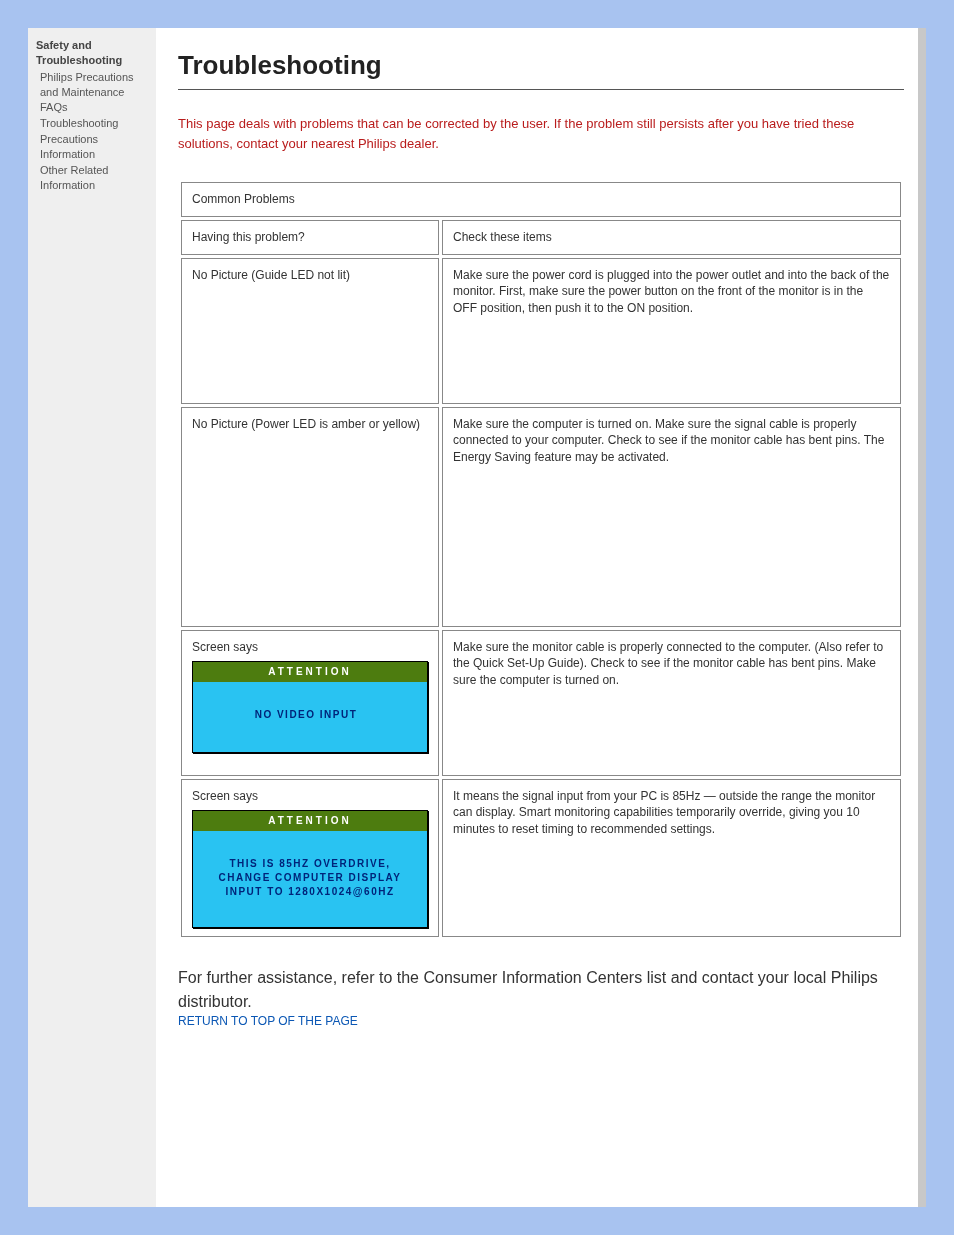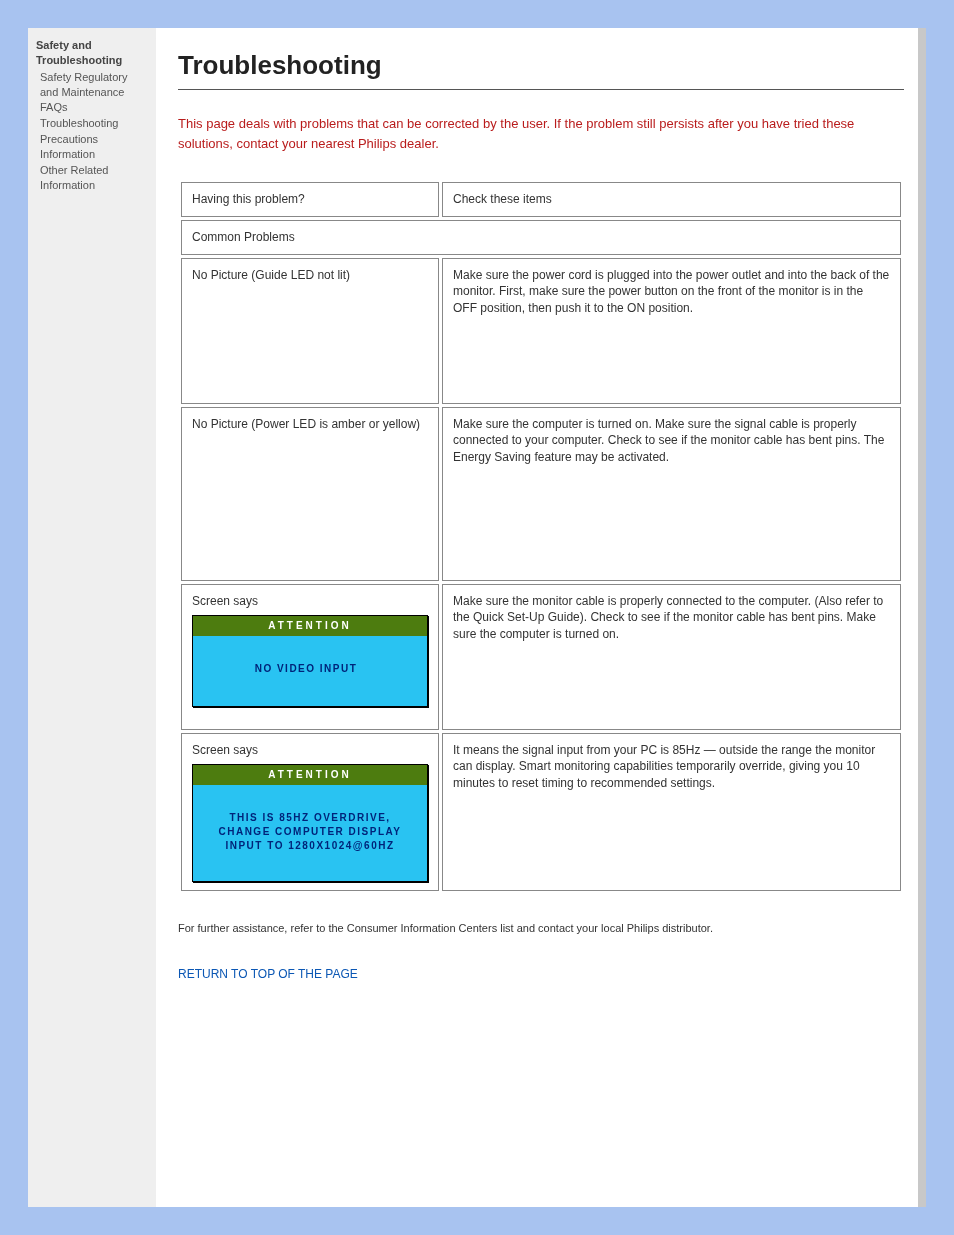"Safety Regulatory and Maintenance" div.itm { text: Safety Regulatory -> Philips Precautions }
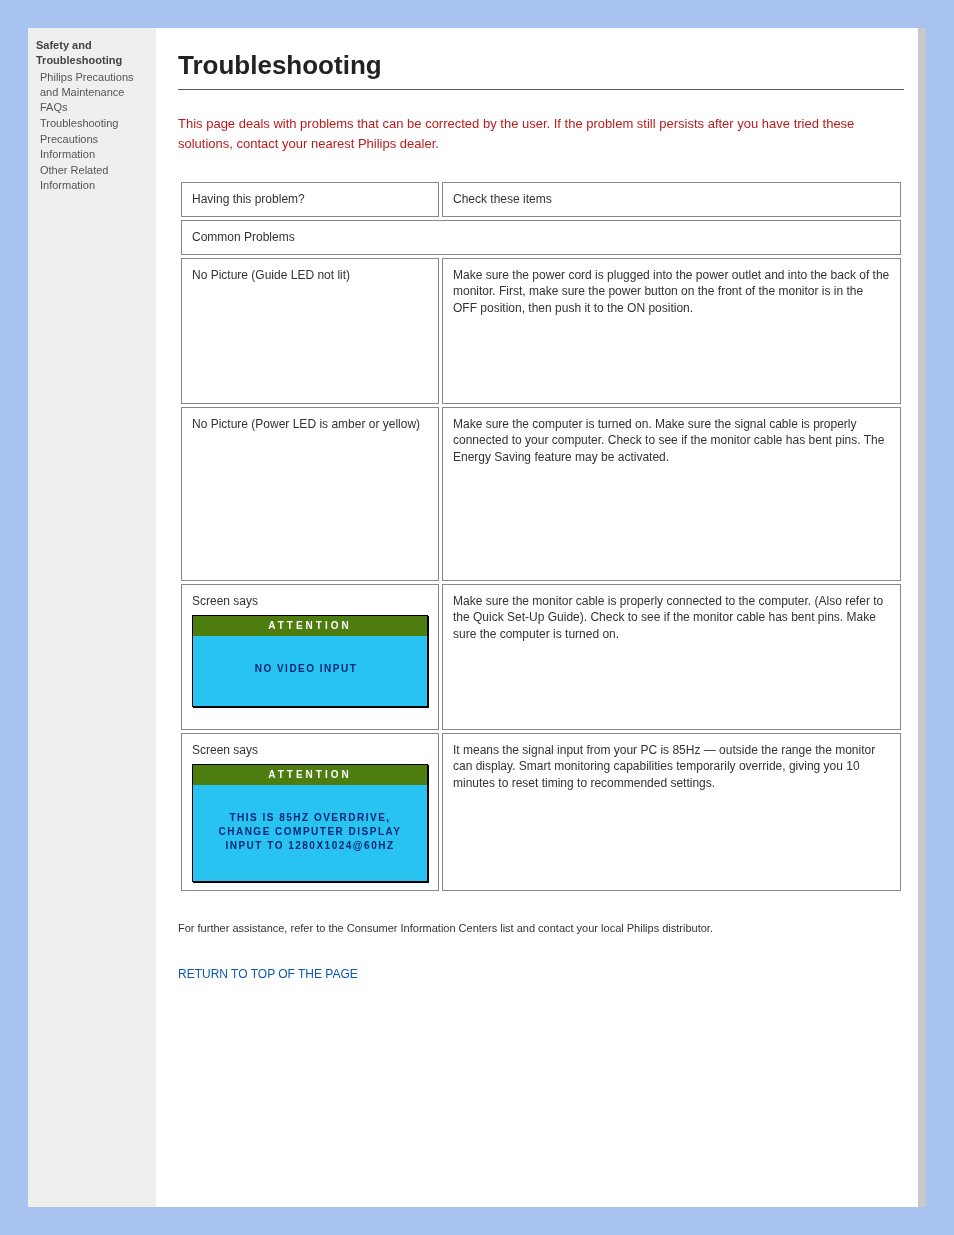"Having this problem?" tr { order: before "Common Problems" -> after "Common Problems" }
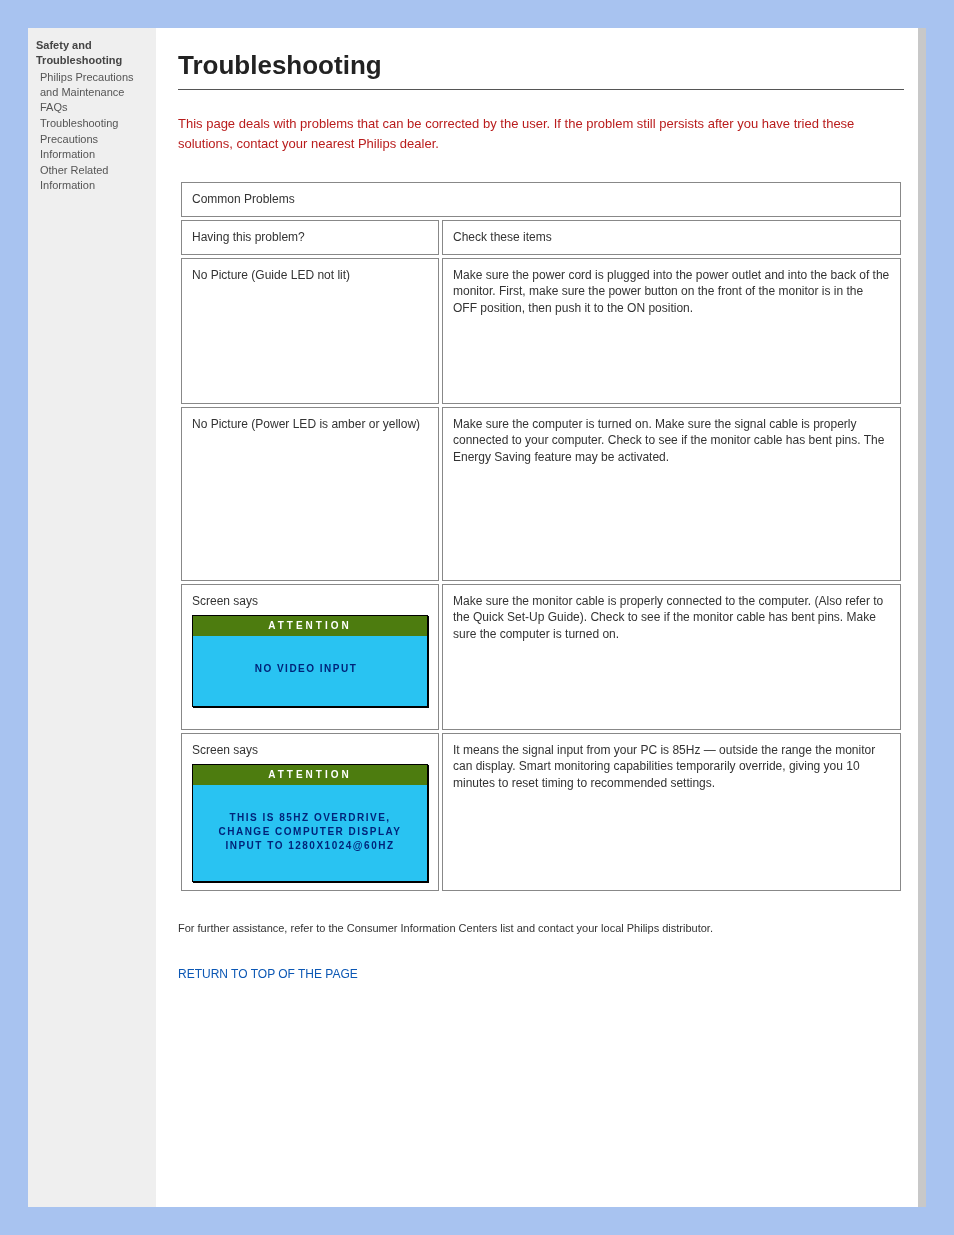"No Picture (Power LED is" .cell-taller { height: 174px -> 220px }
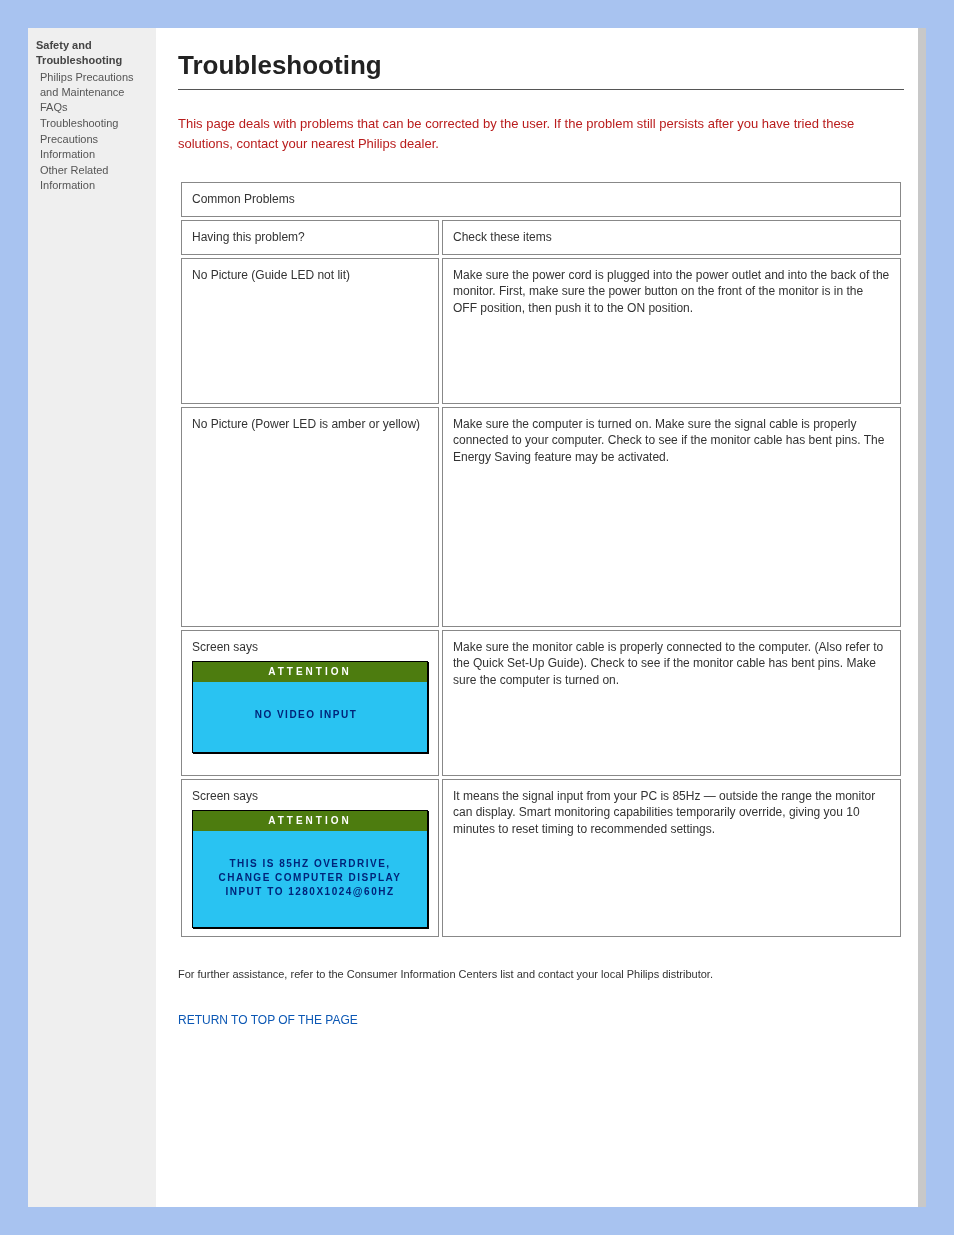"For further assistance, refer to" .footer-text { font-size: 11px -> 16px }
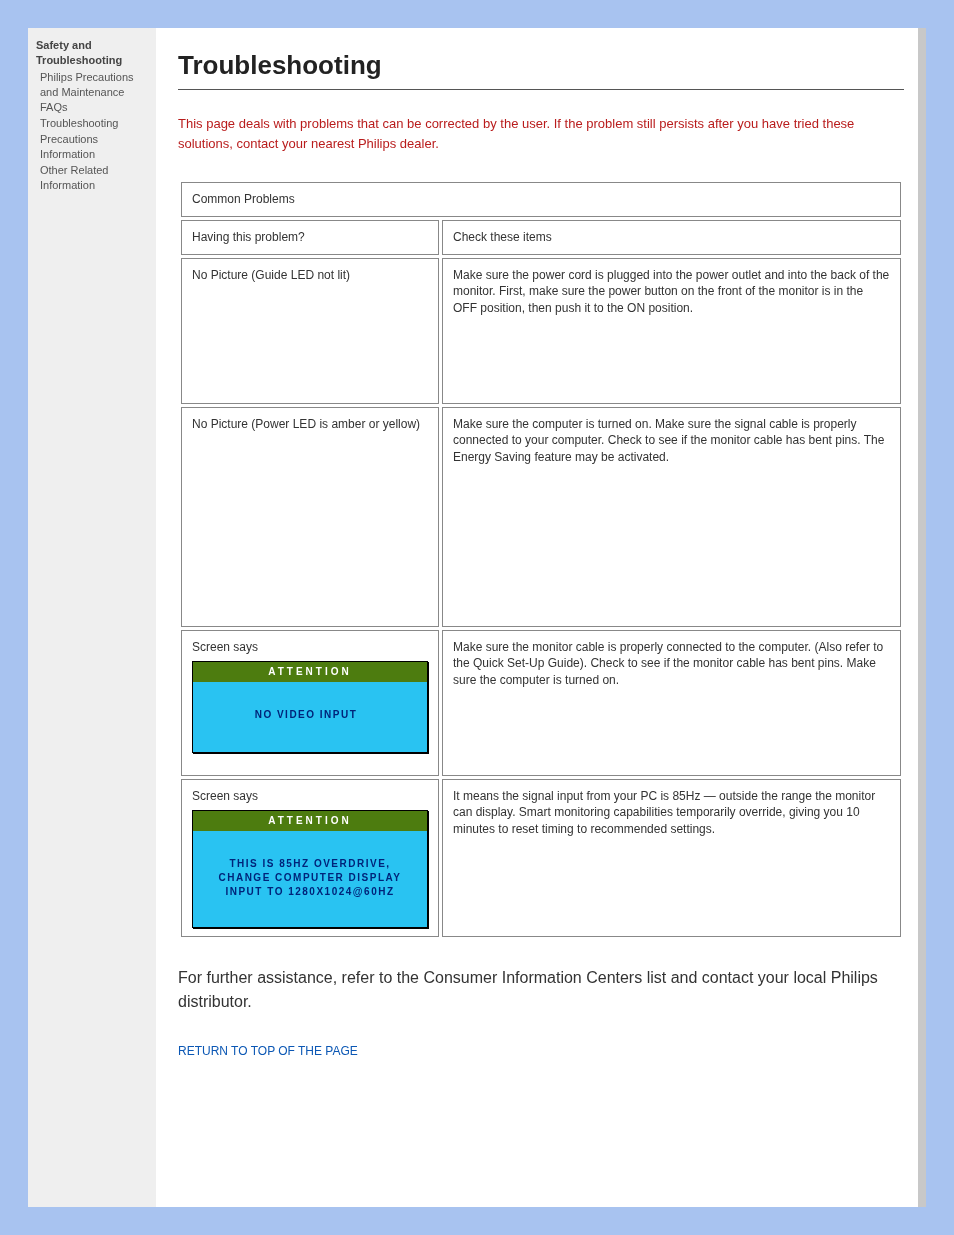"RETURN TO TOP OF THE" .footer-links { margin-top: 30px -> none }
